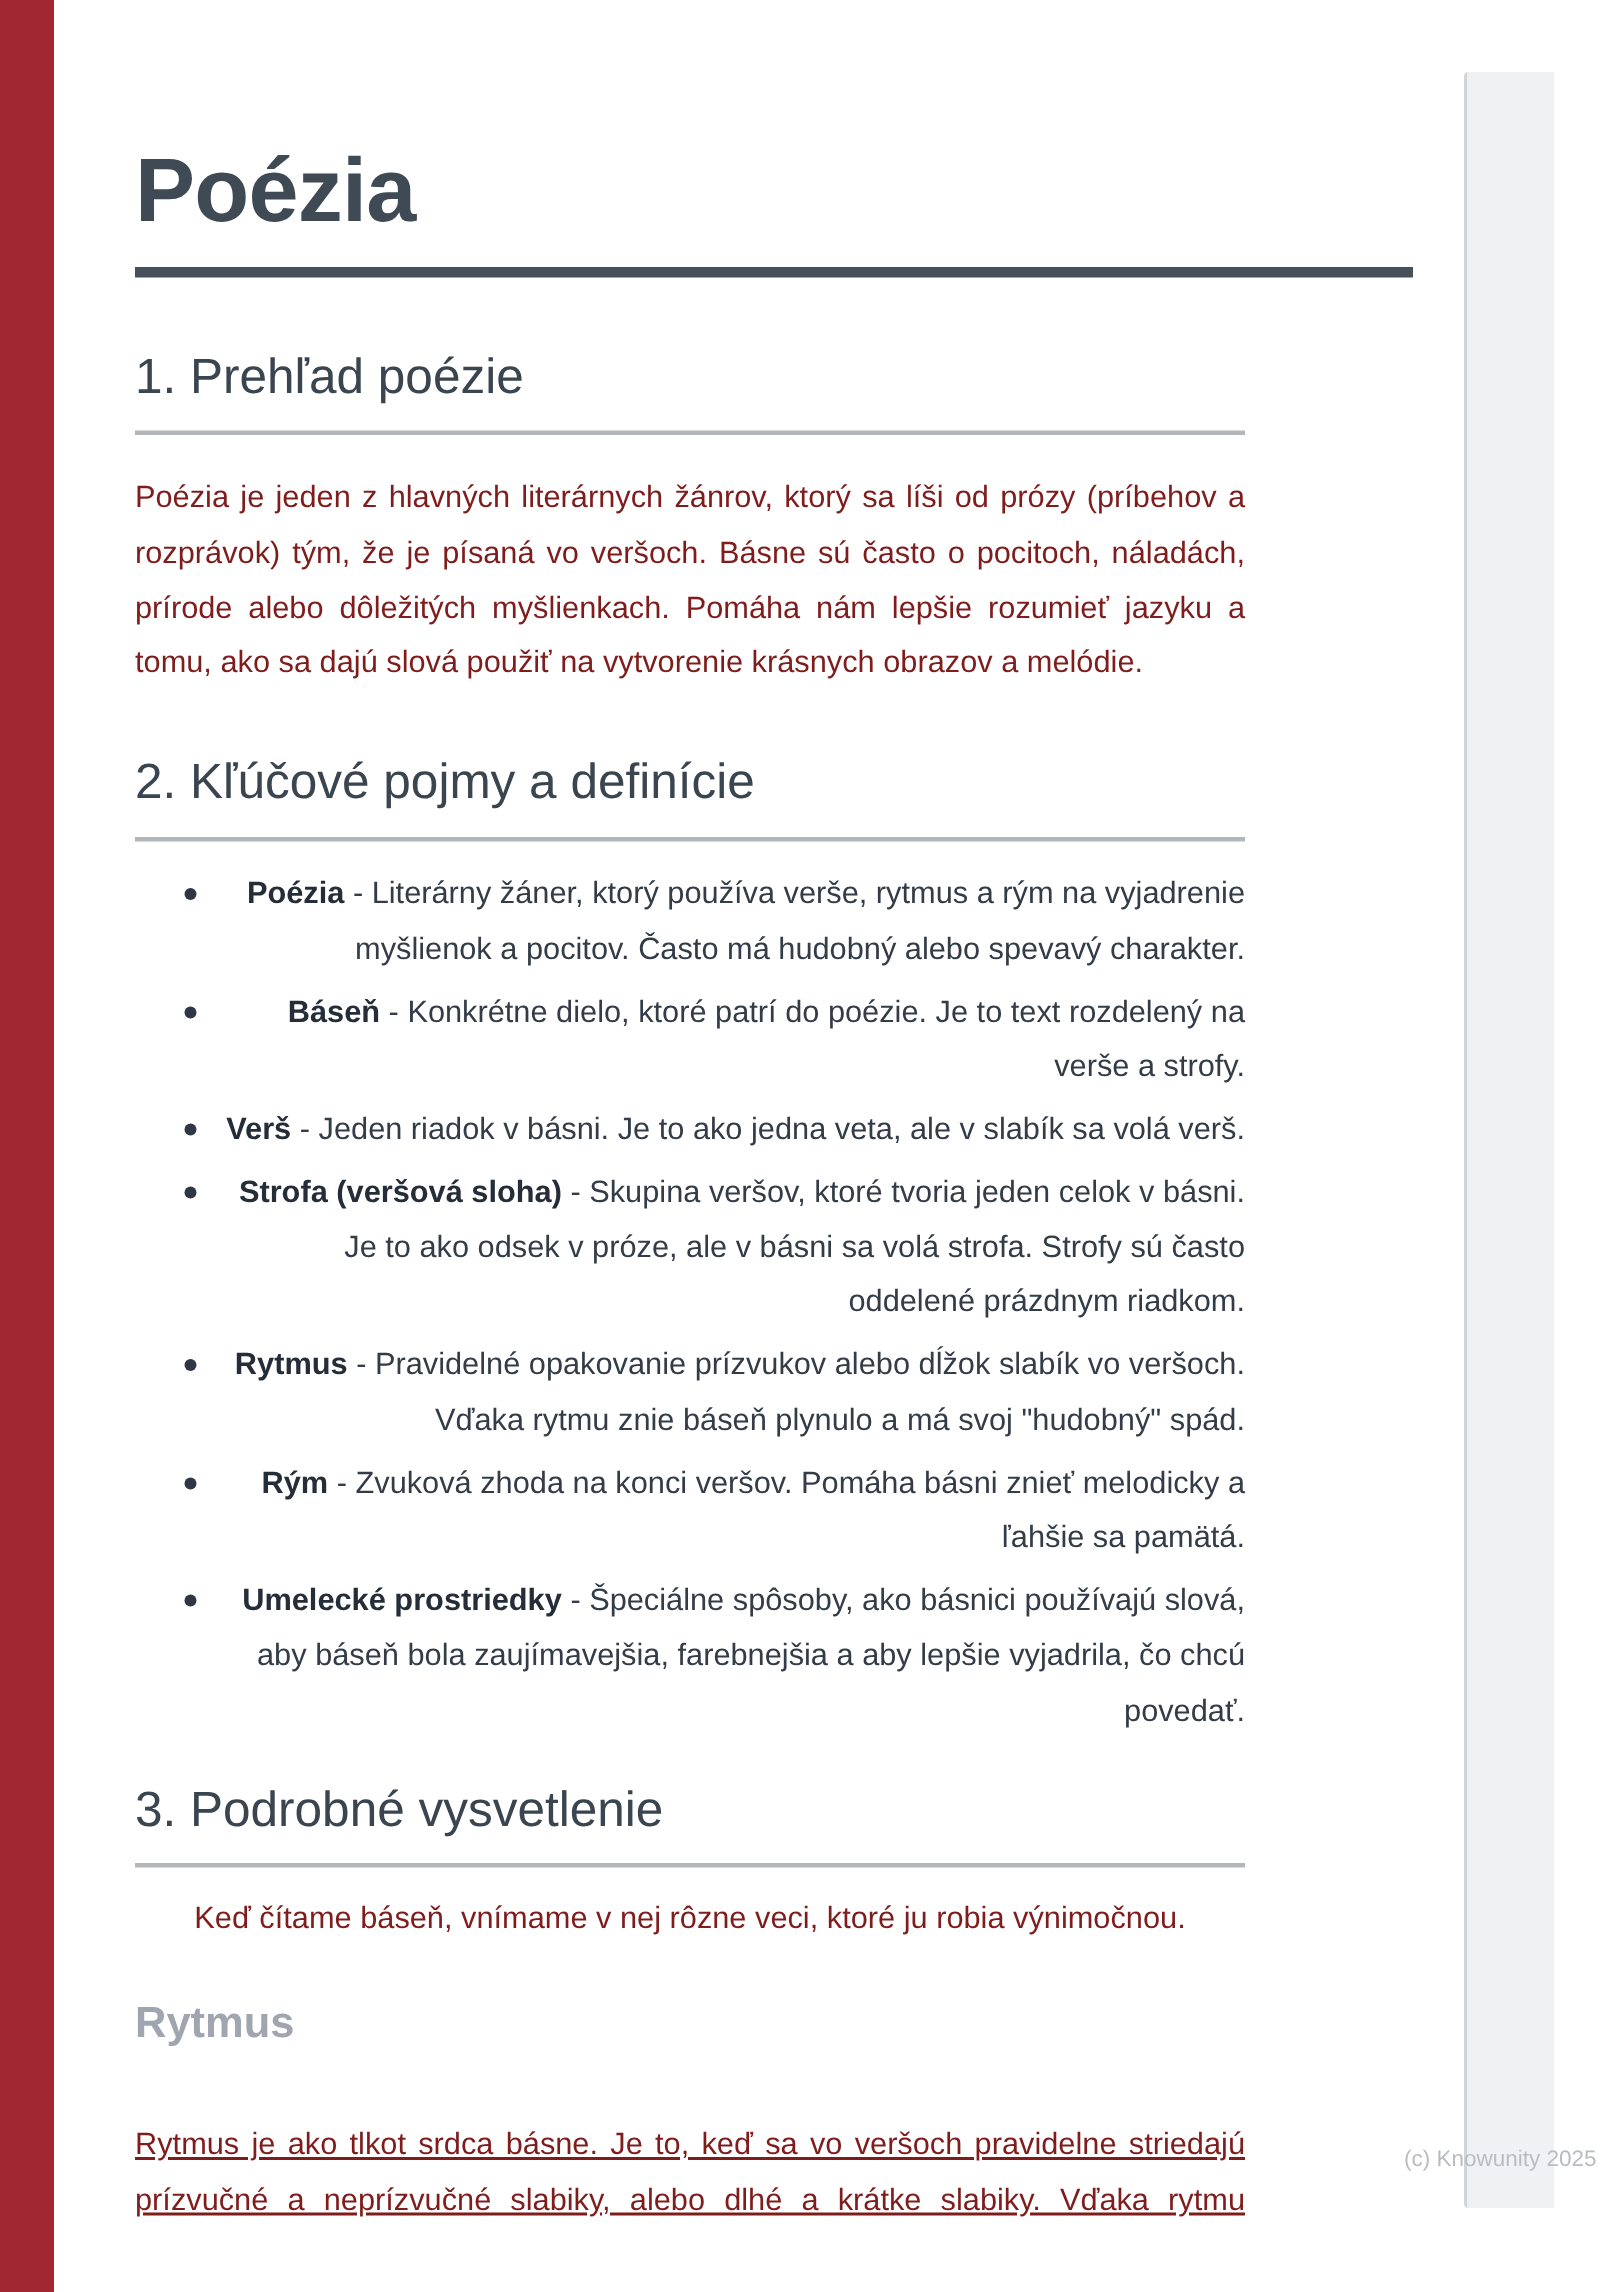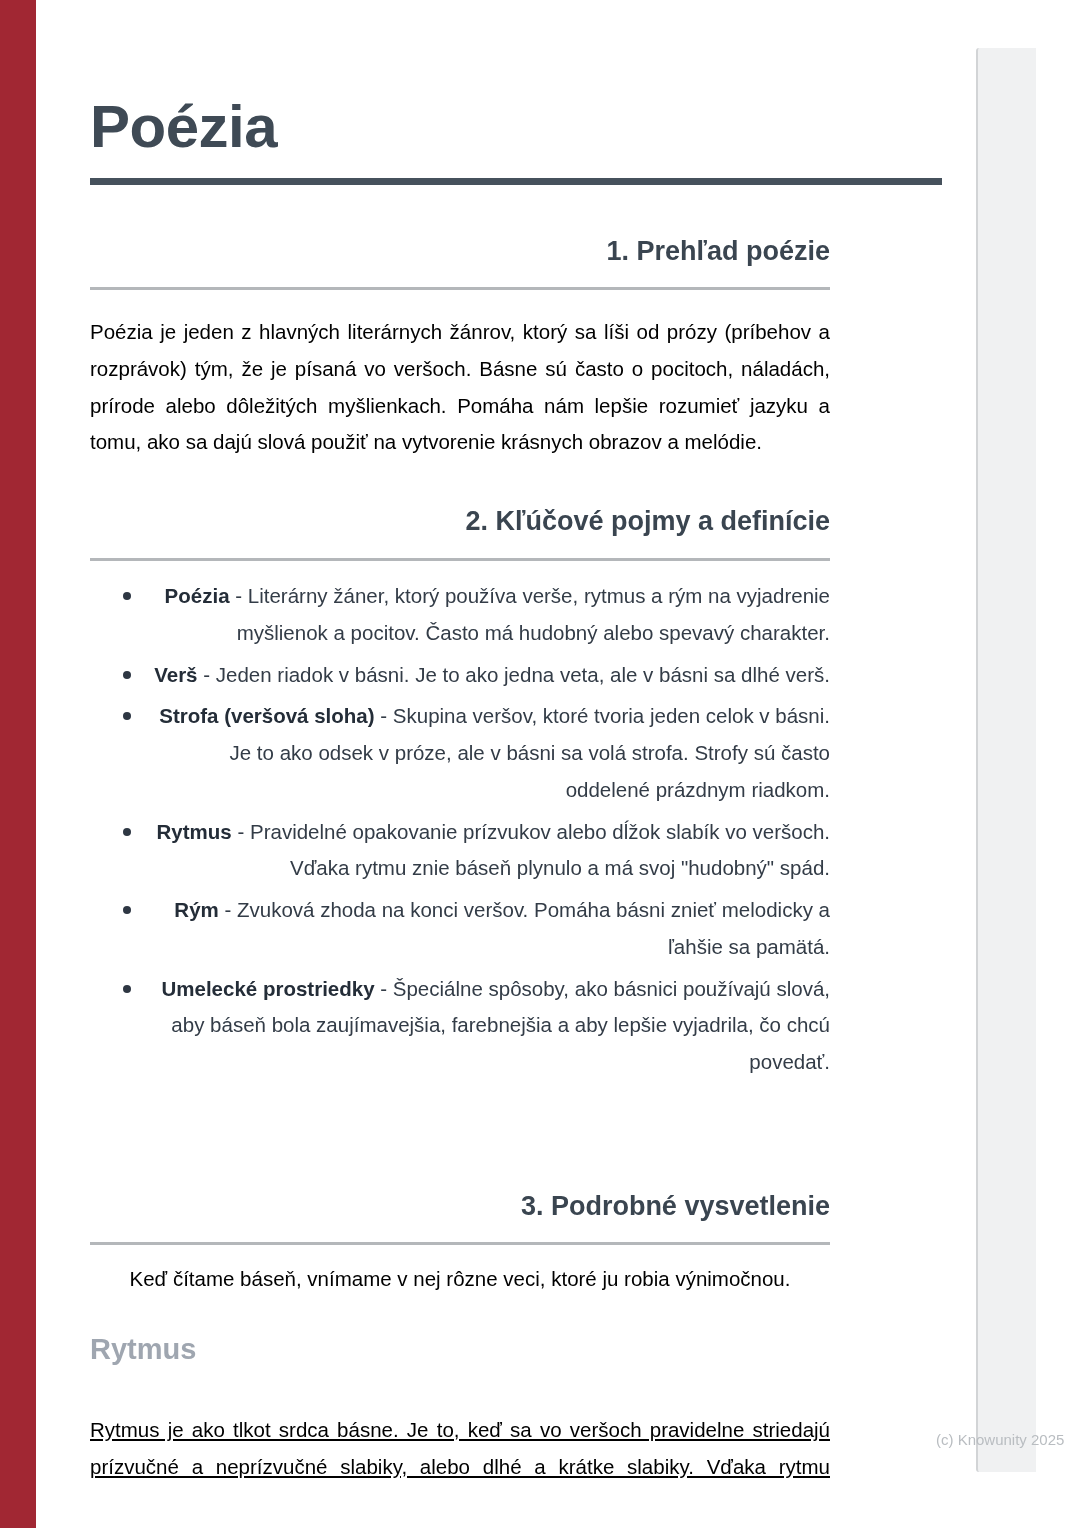"1. Prehľad poézie" .h2 { font-size: 27px -> 33px; font-weight: 700 -> 400; text-align: right -> none }
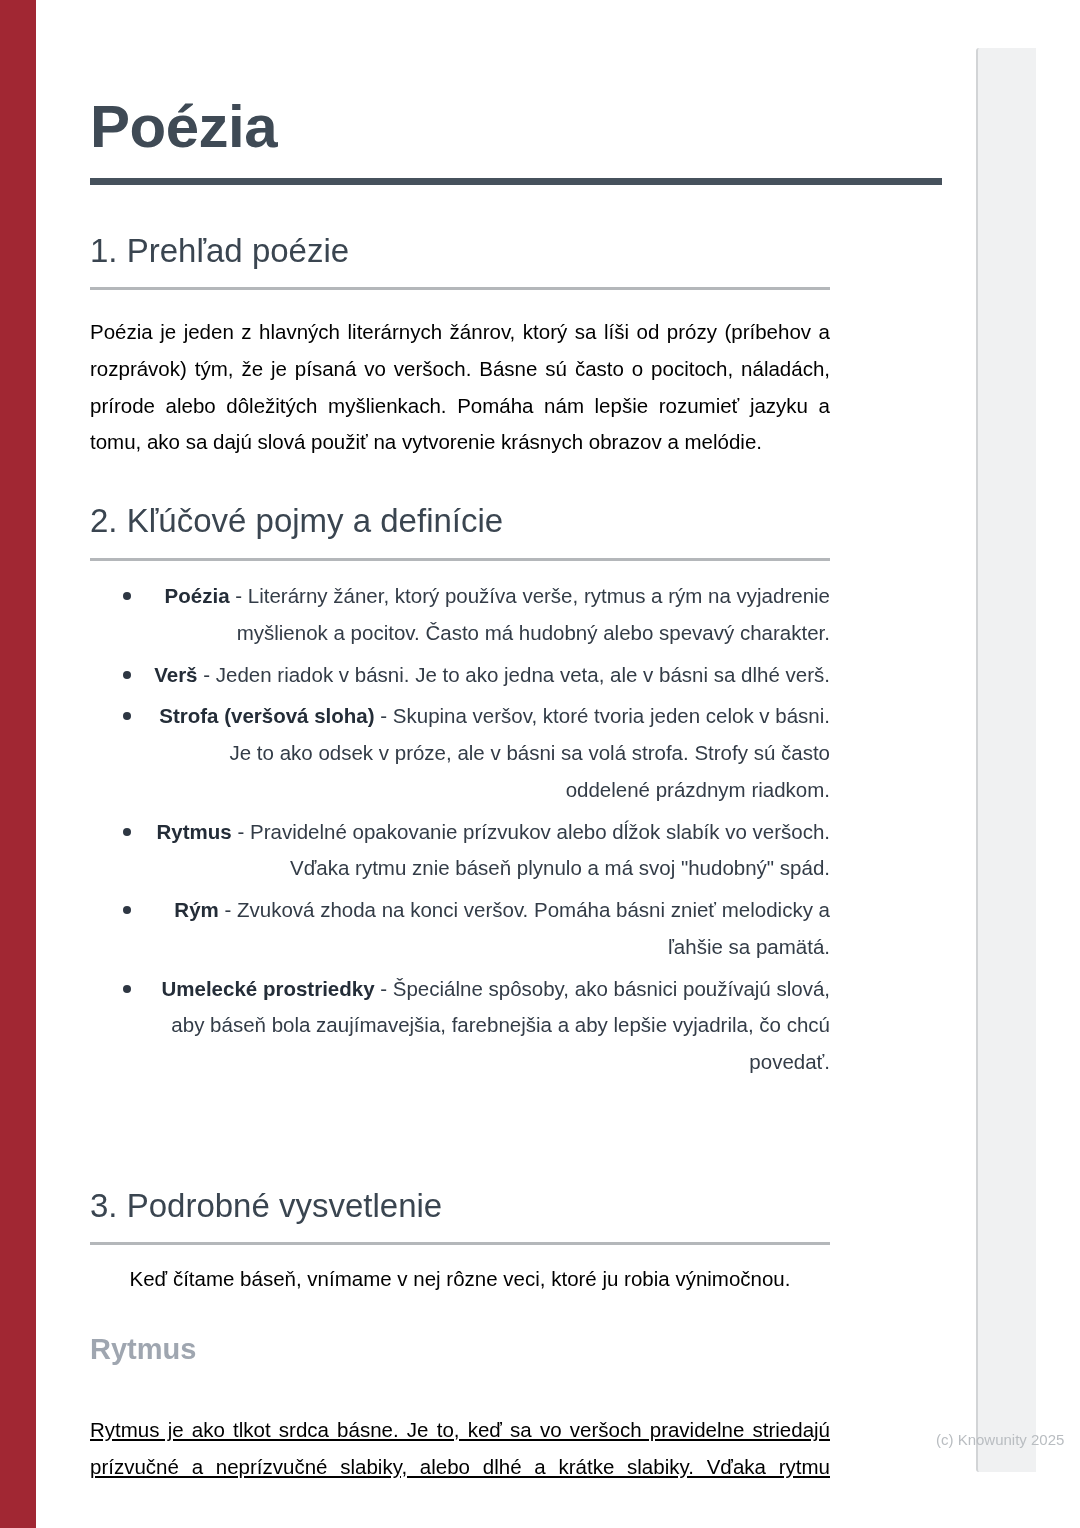"Poézia je jeden z hlavných" .para { color: #000000 -> #7f1d1d }
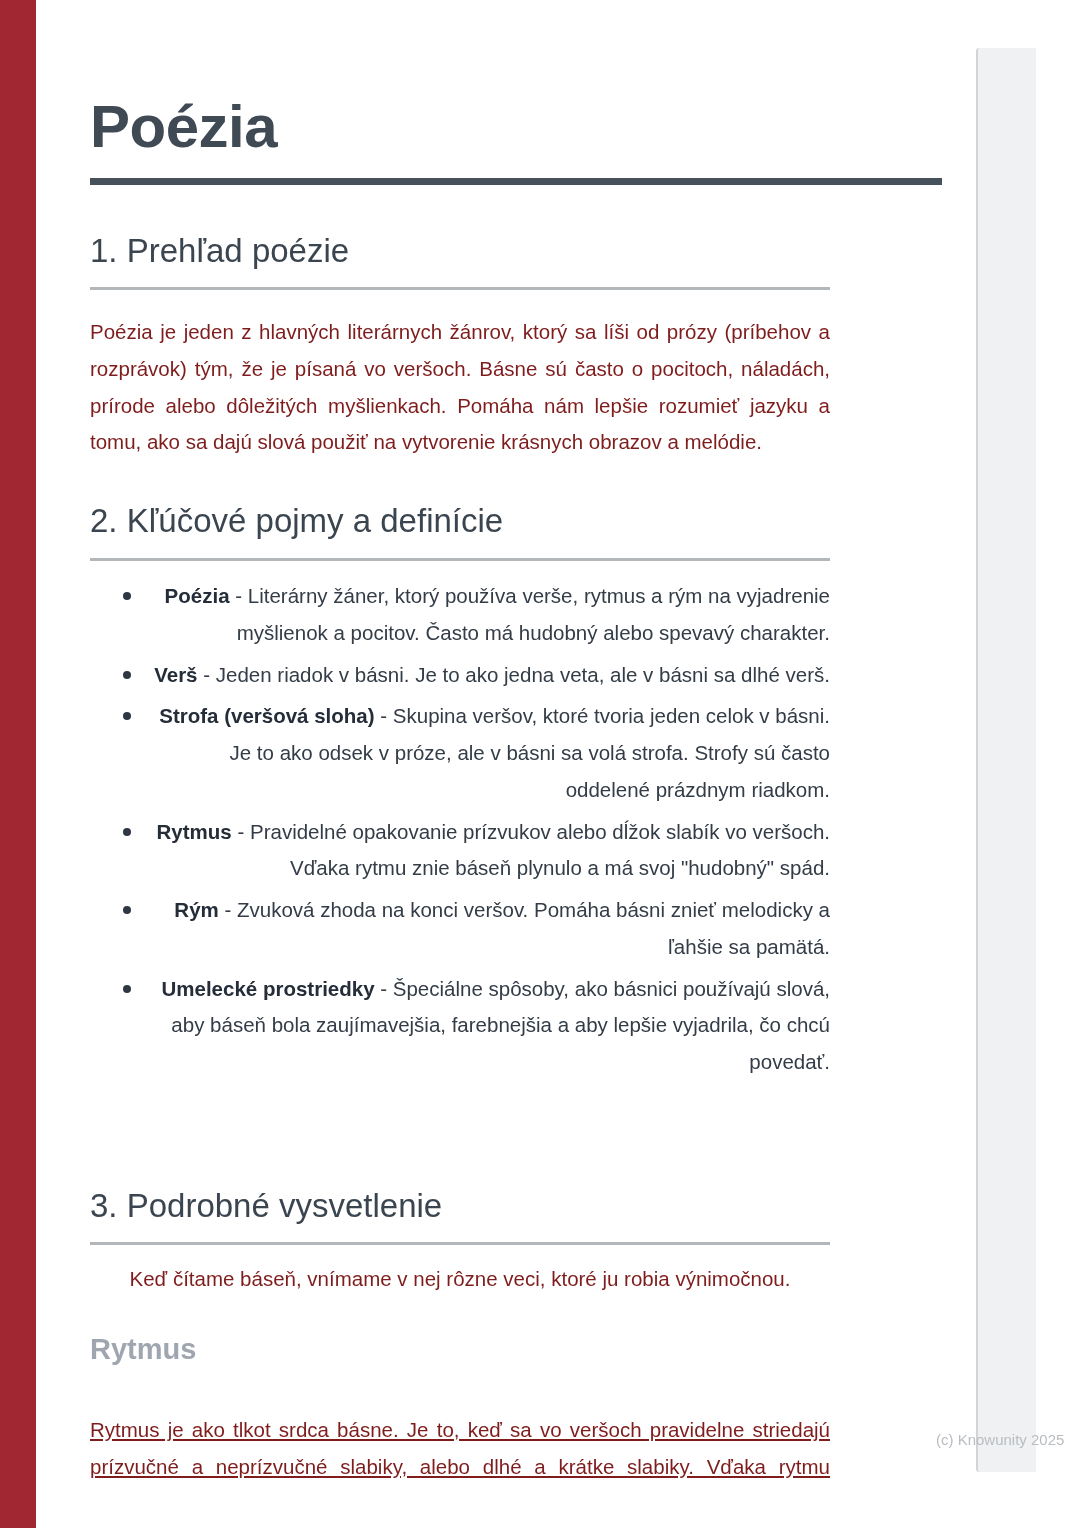"Báseň - Konkrétne dielo, ktoré" li { html: none -> <li> <span></span> <span>Báseň</span> <span>- Konkrétne dielo, ktoré patrí do poézie. Je to text rozdelený na verše a strofy.</span> </li> }
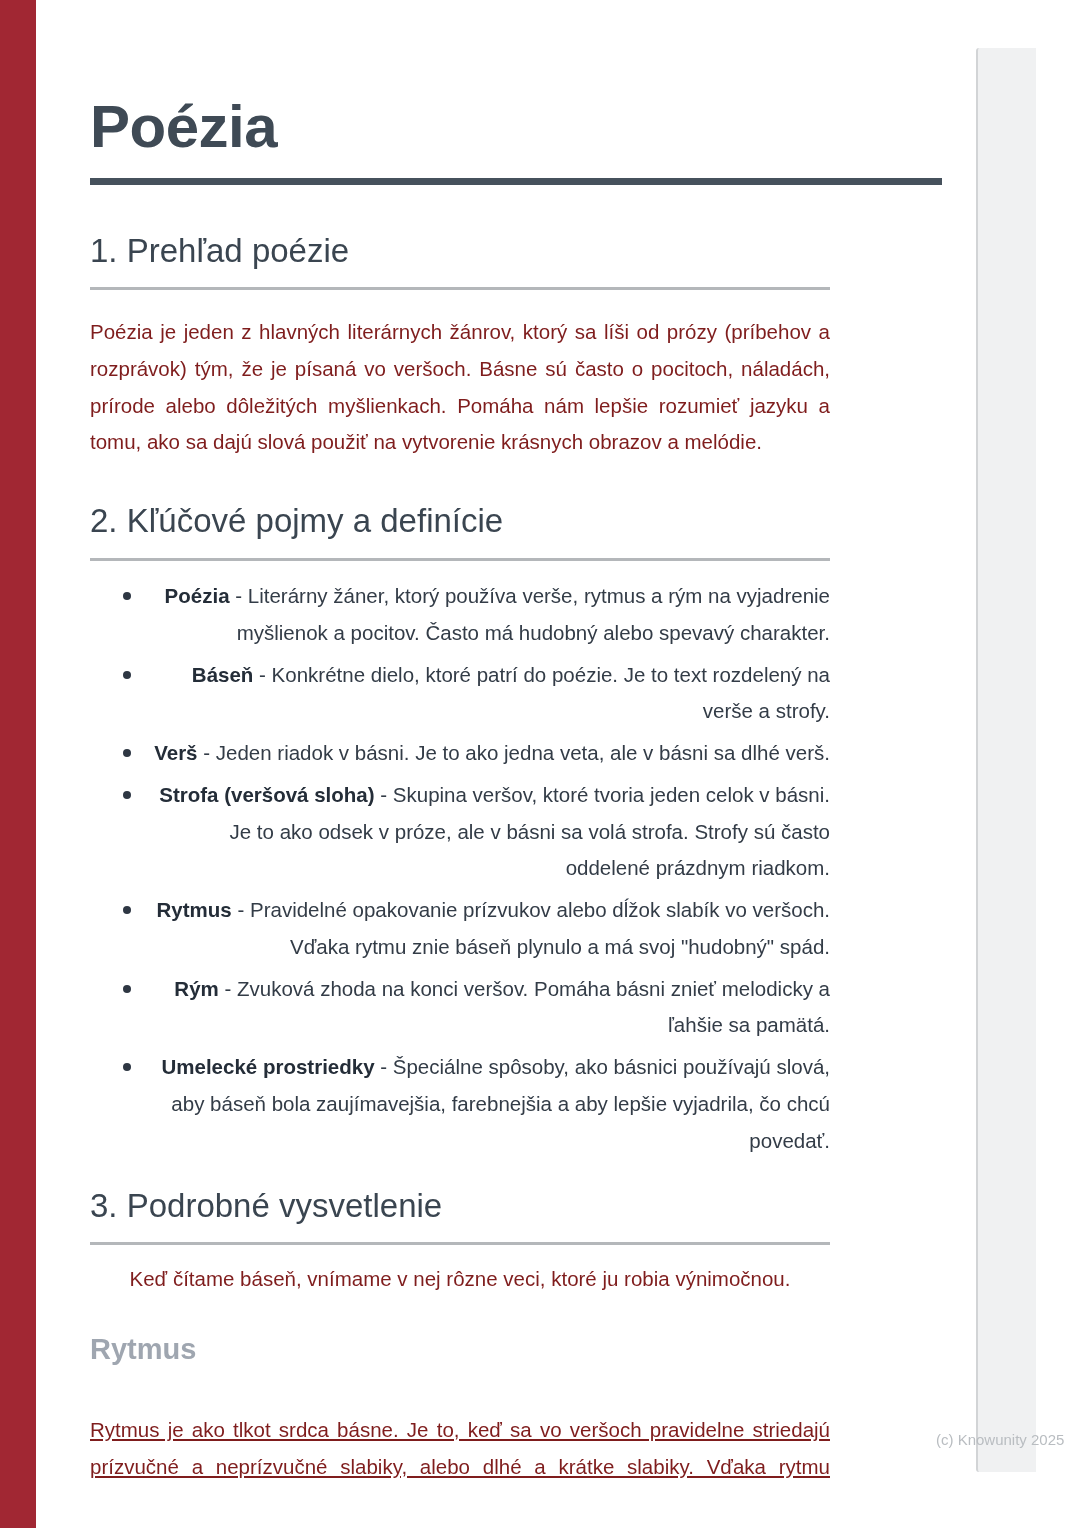"- Jeden riadok v básni." span.def { text: básni sa dlhé -> slabík sa volá }
